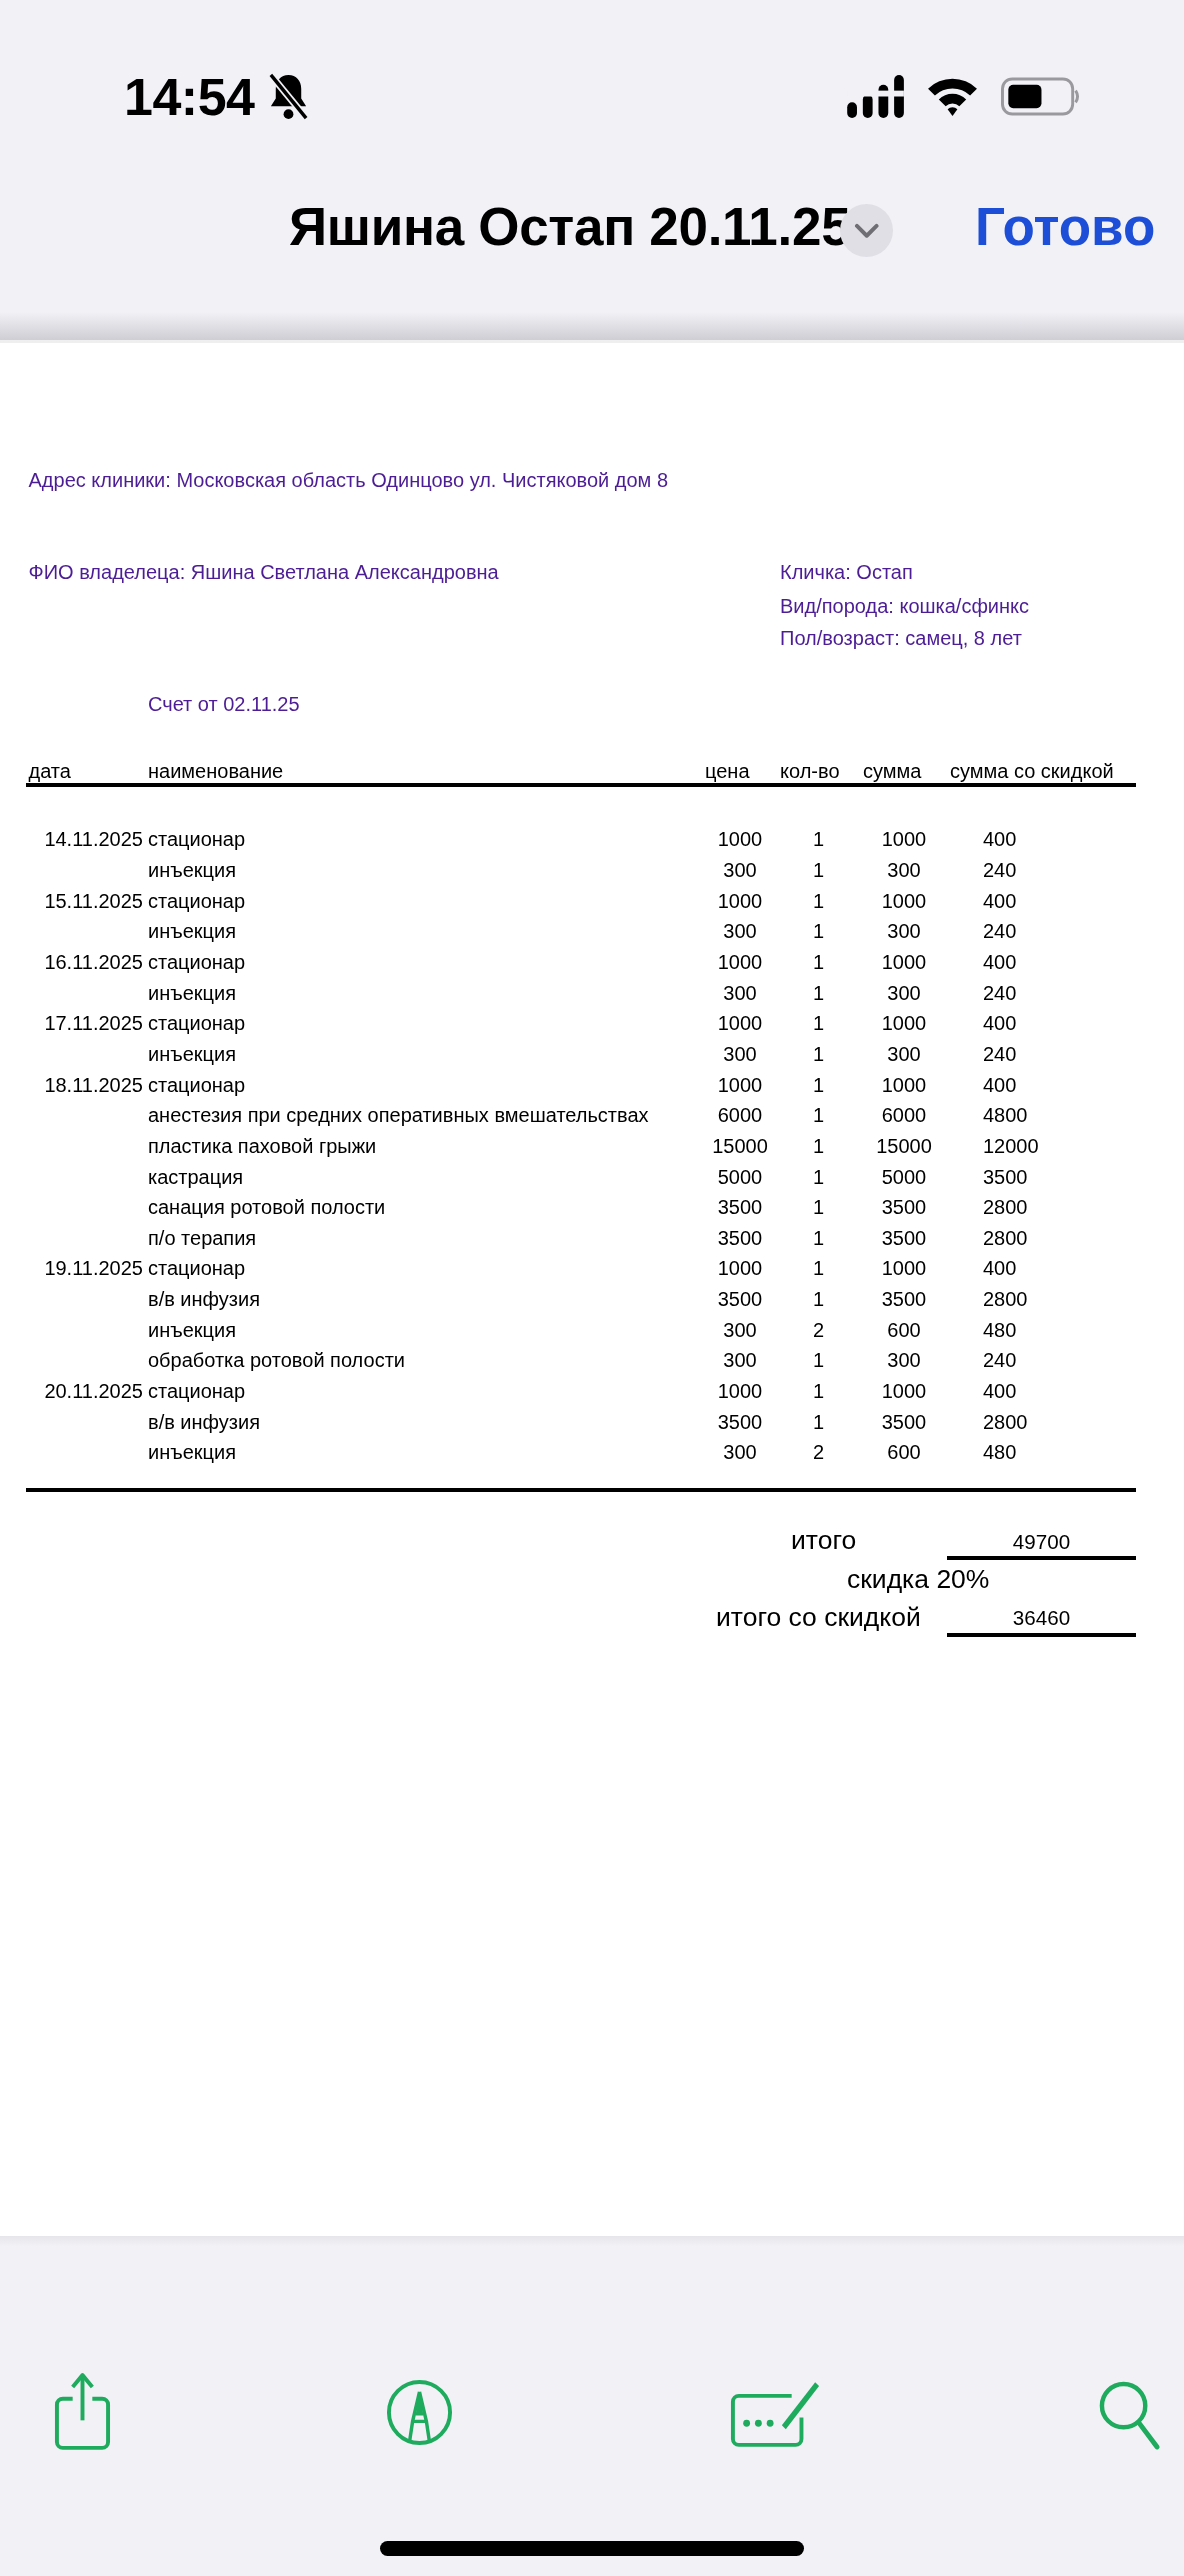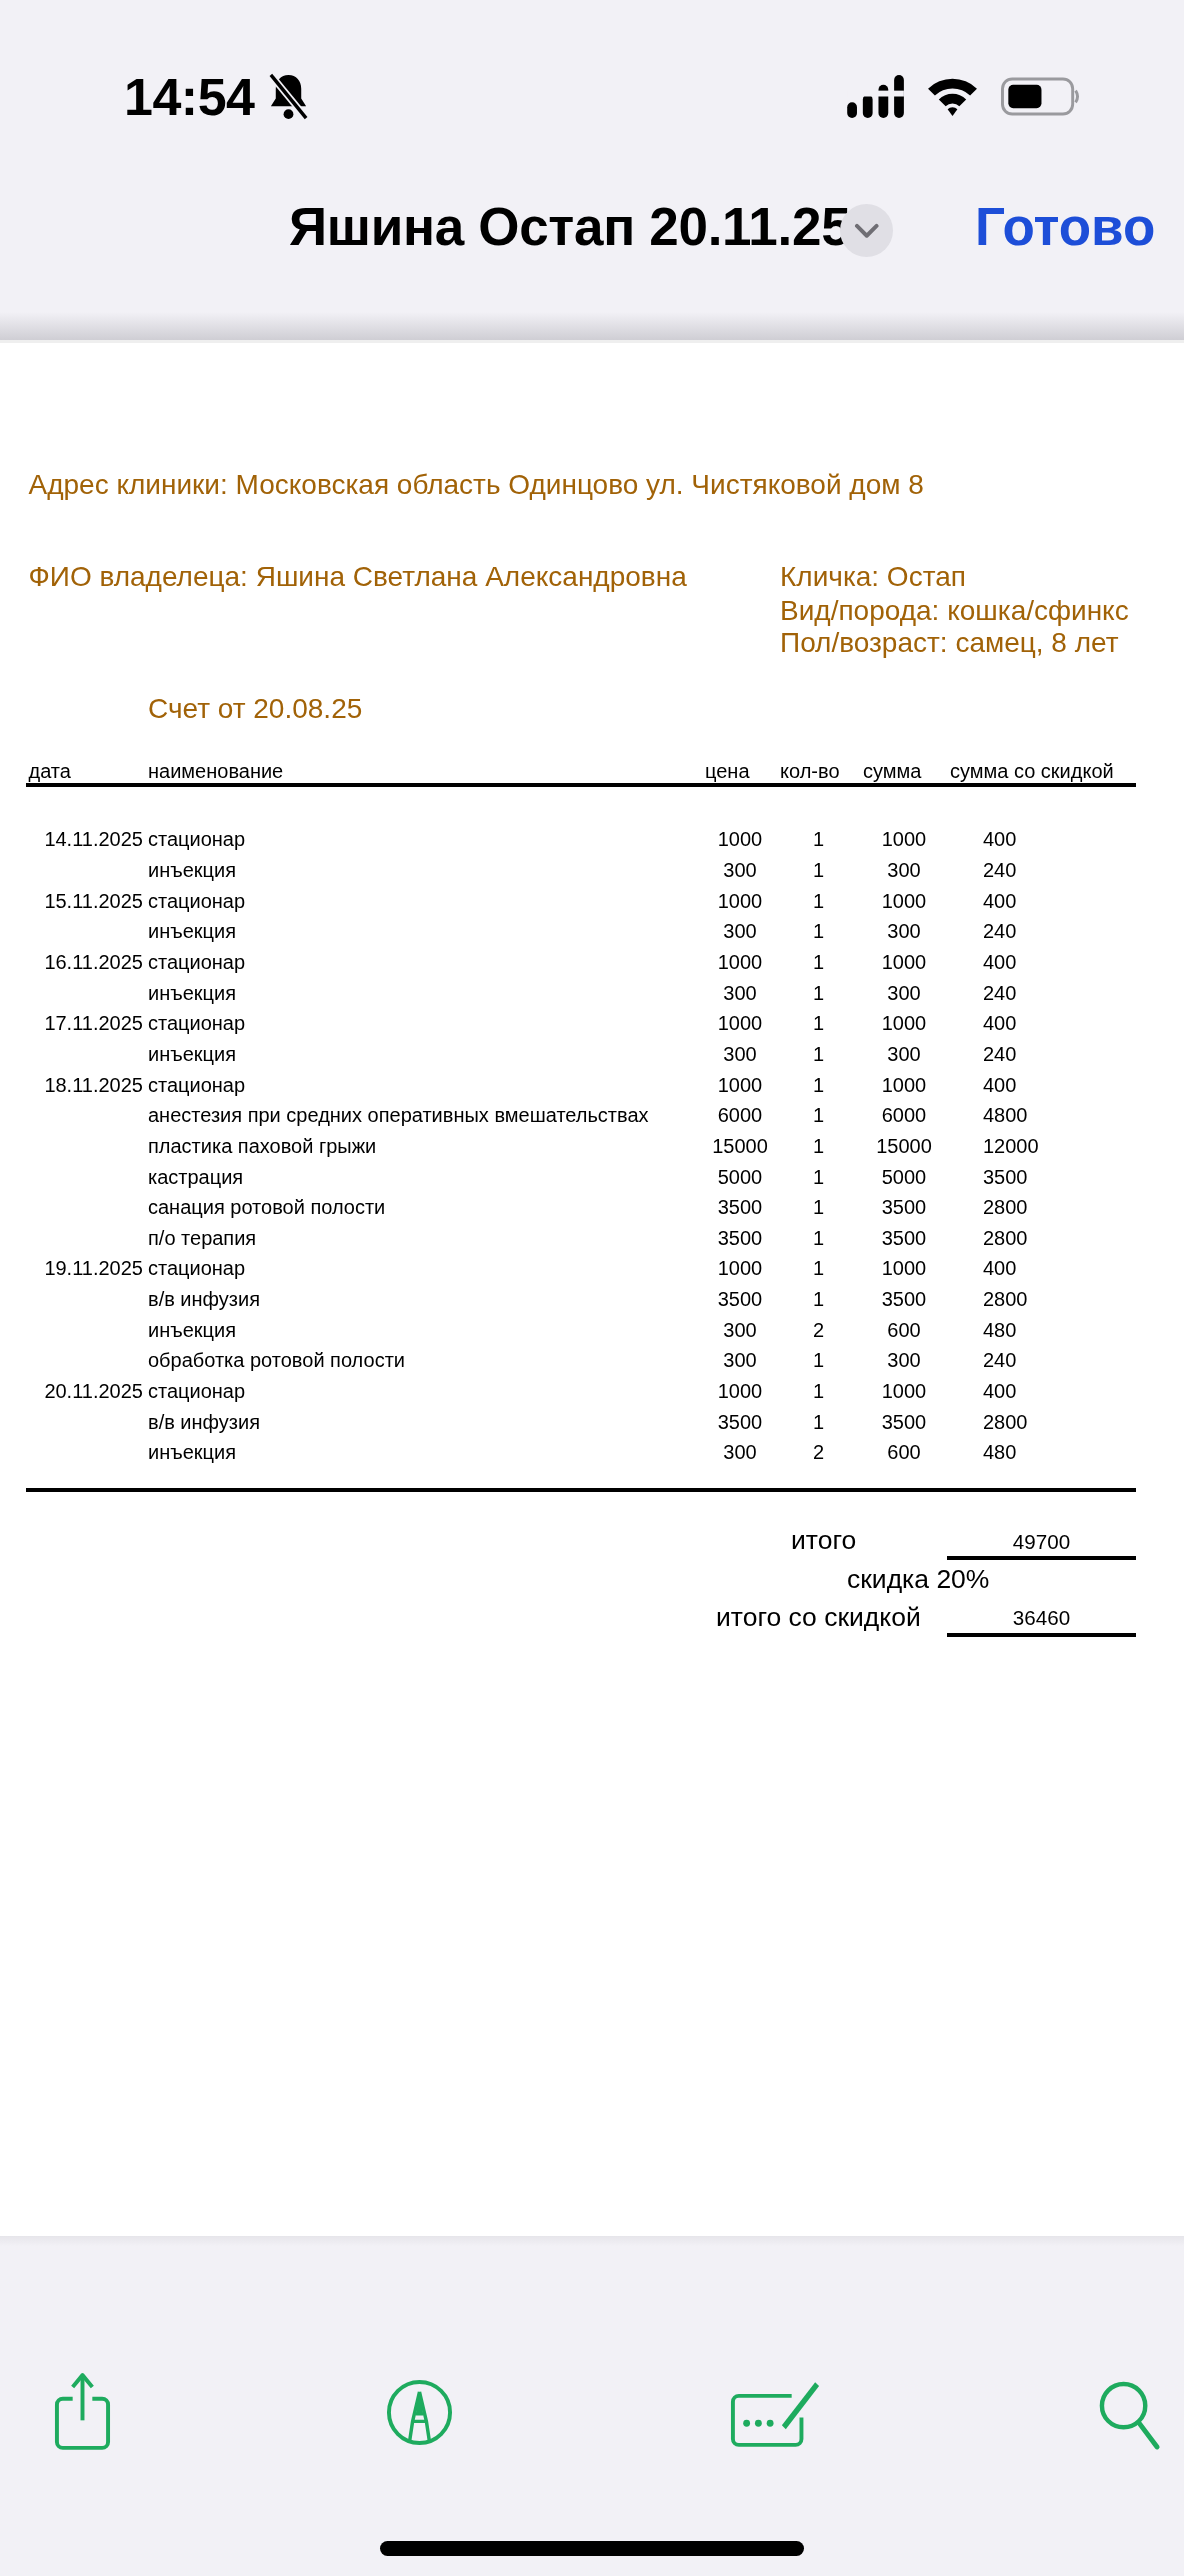"Адрес клиники: Московская область" .doc-text { color: #a16207 -> #4c1d95; font-size: 28px -> 20px }
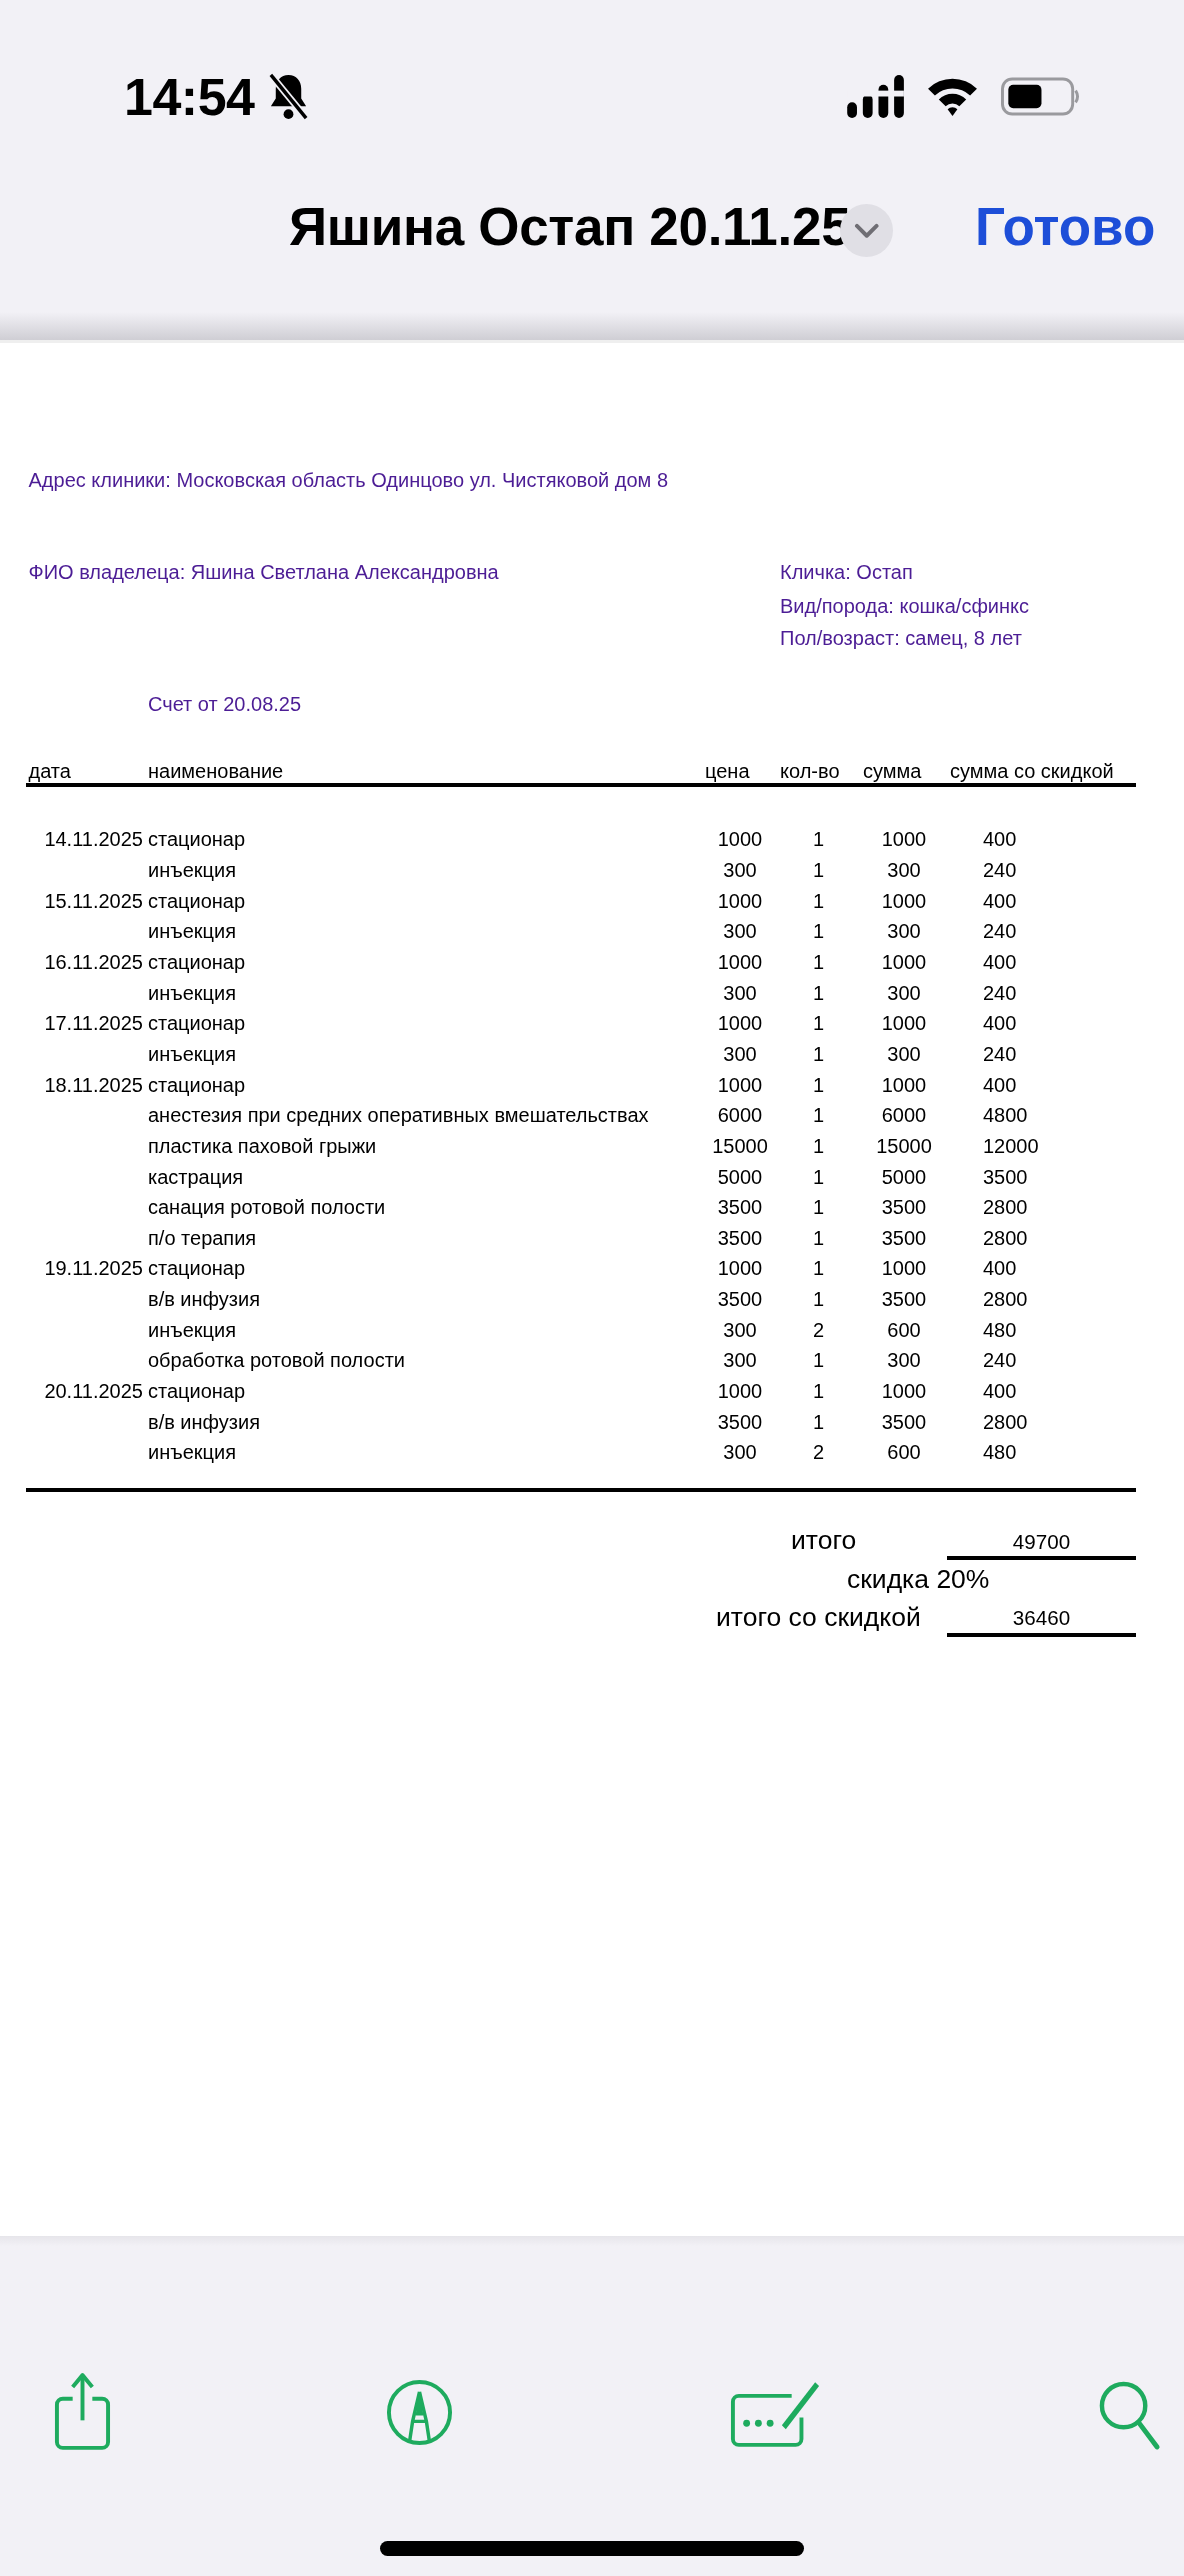"Счет от 20.08.25" div.doc-text { text: 20.08.25 -> 02.11.25 }
